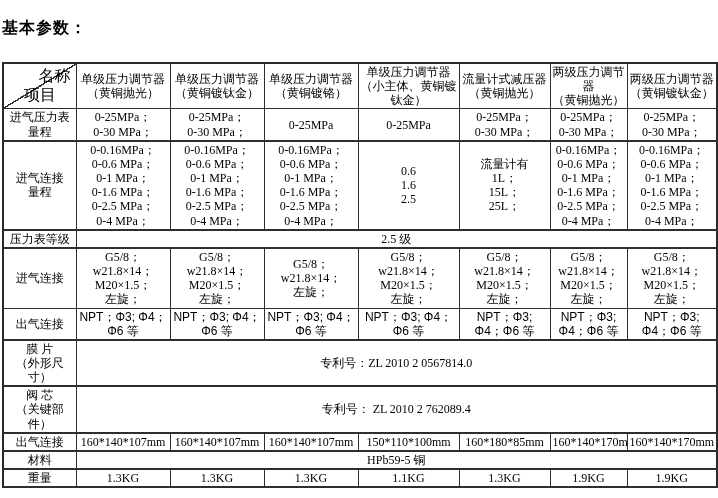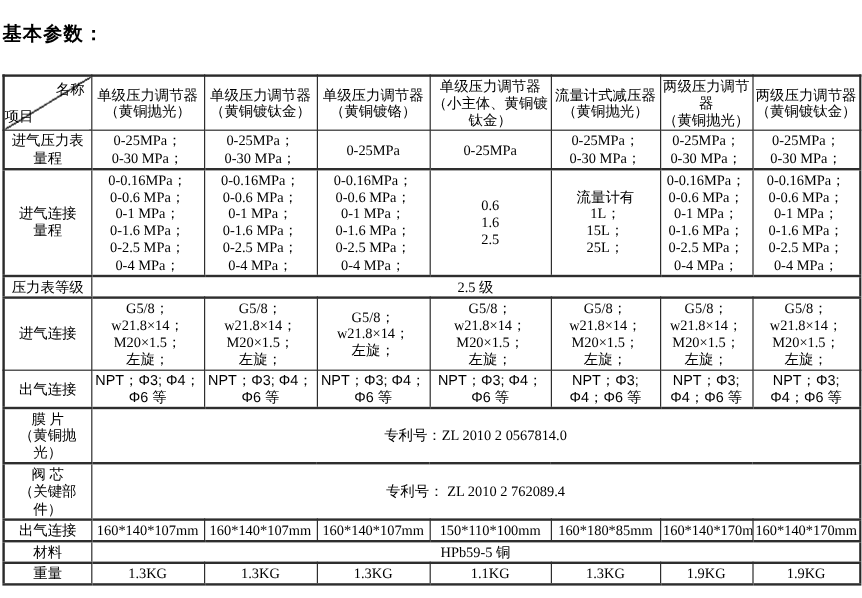"名称" .corner .c-tr { font-size: 12px -> 16px }
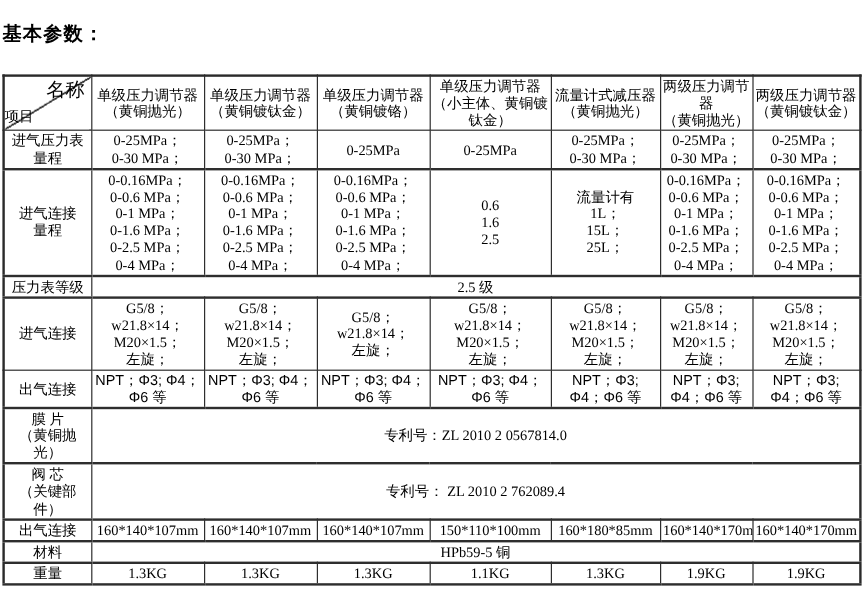"项目" .corner .c-bl { font-size: 12px -> 16px; left: 0 -> 20px }
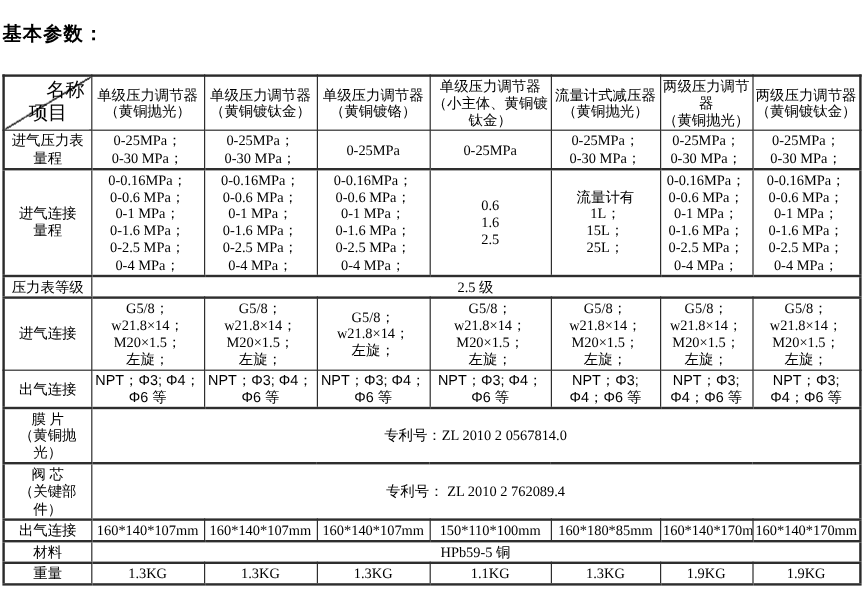"膜 片" td.row-label { text: 黄铜抛光 -> 外形尺寸 }
